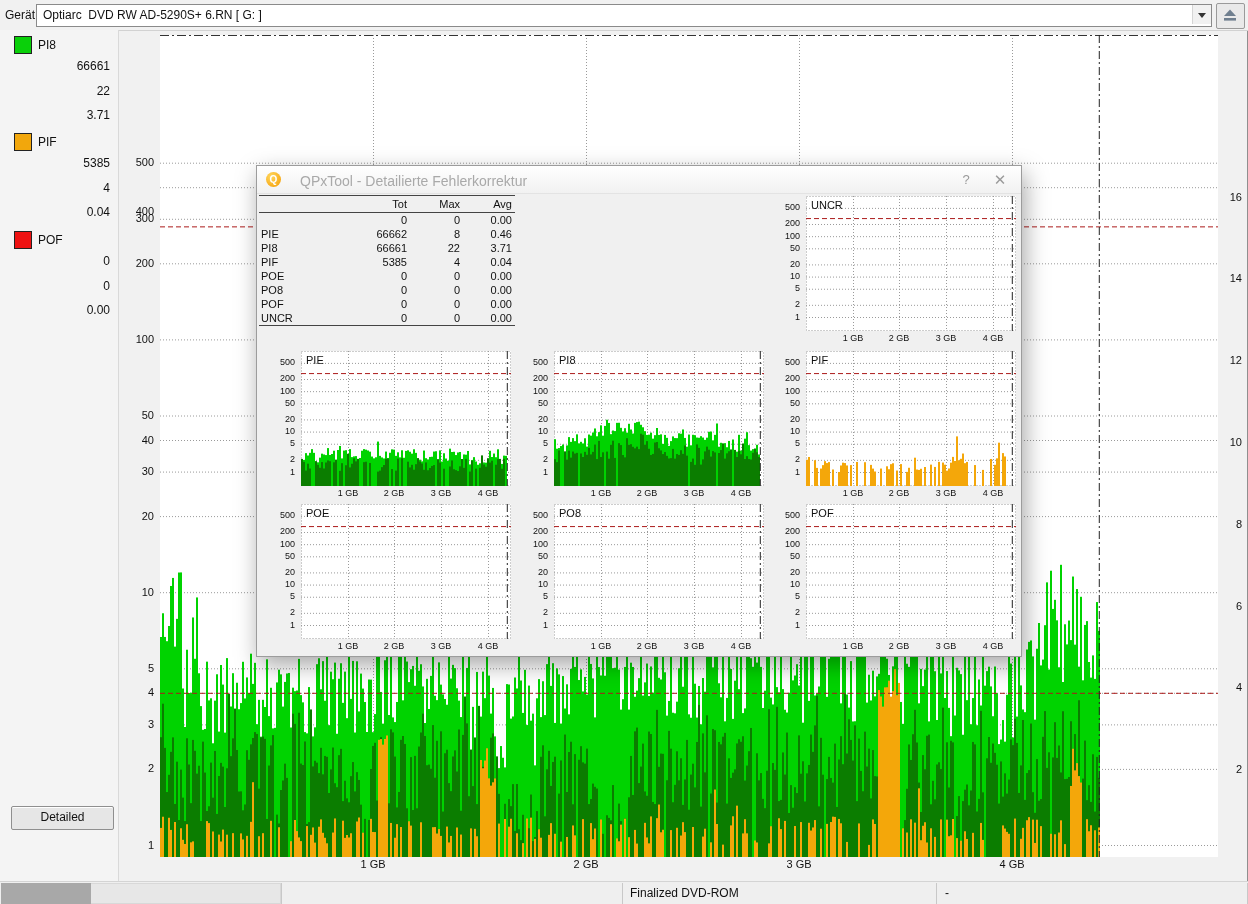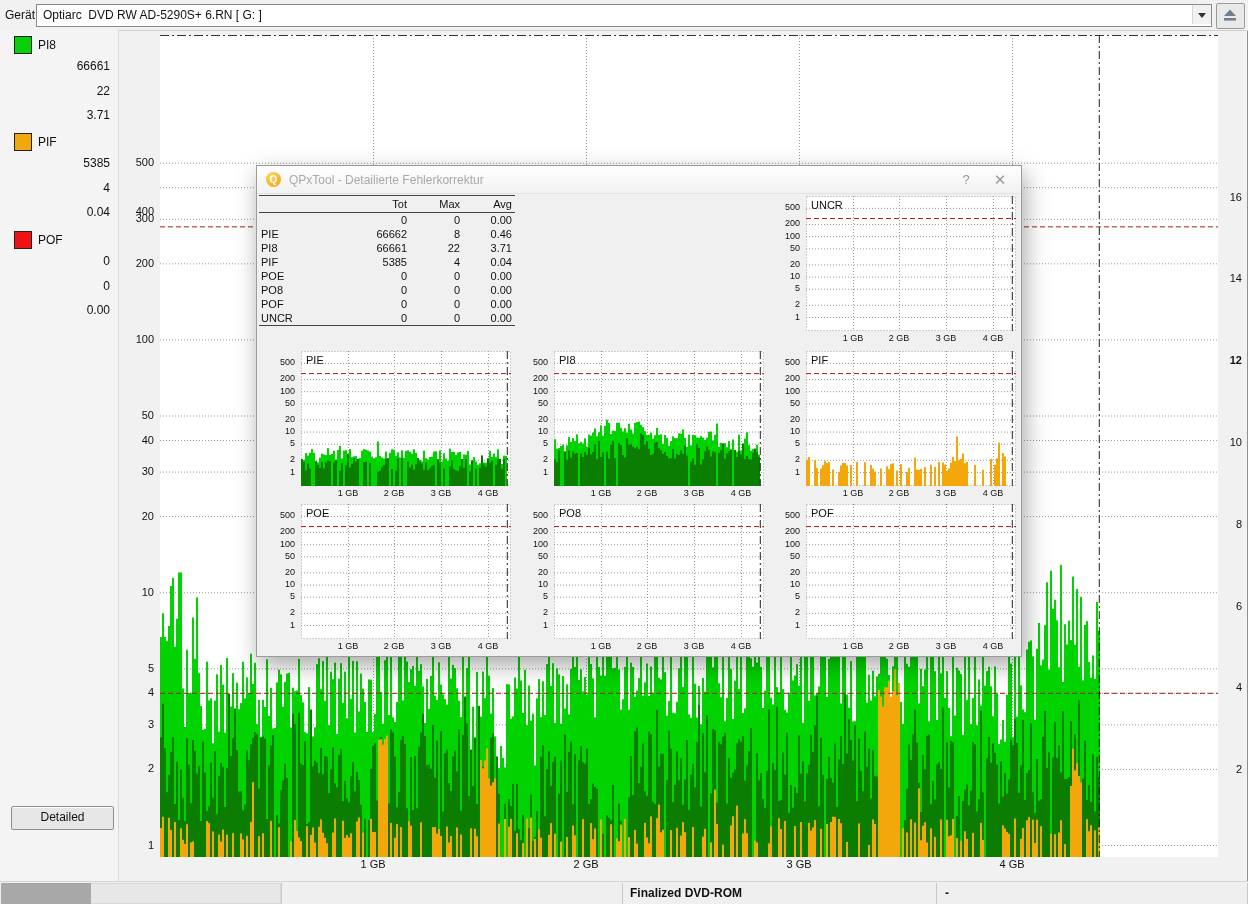"QPxTool - Detailierte Fehlerkorrektur" .dlg-title-text { font-size: 12px -> 14px; left: 32px -> 43px }
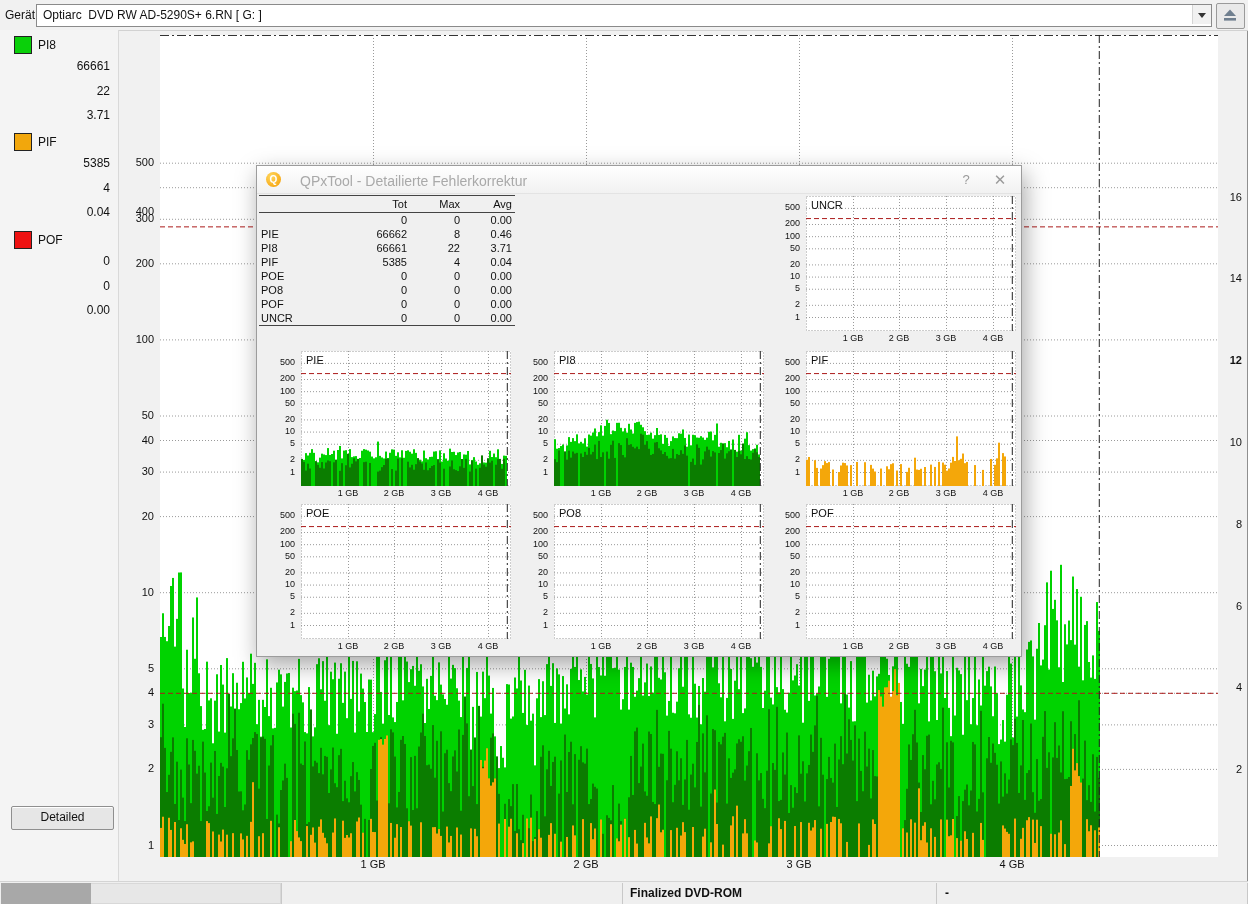"12" div.rlbl { font-weight: bold -> none }
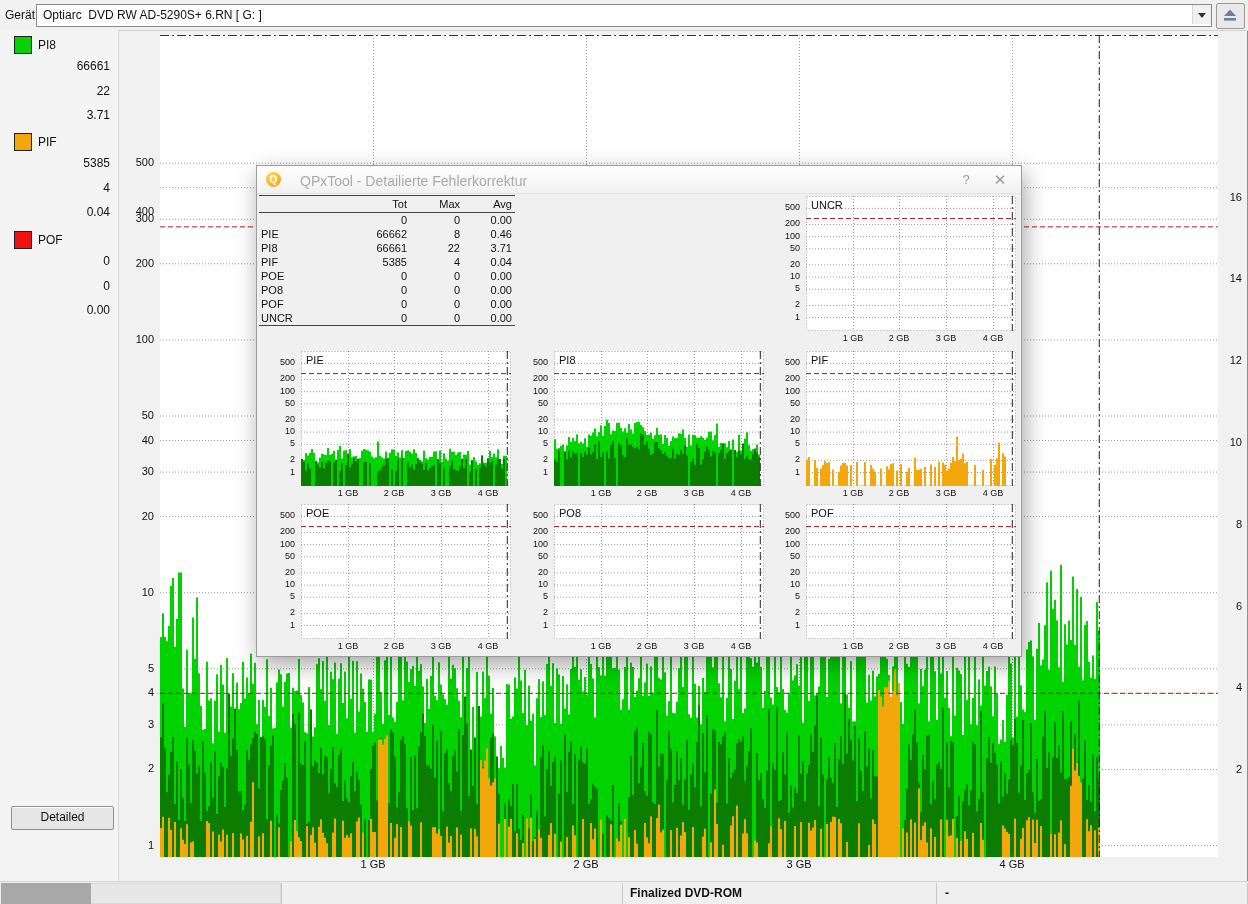"Finalized DVD-ROM" .sb-panel { font-weight: bold -> none }
